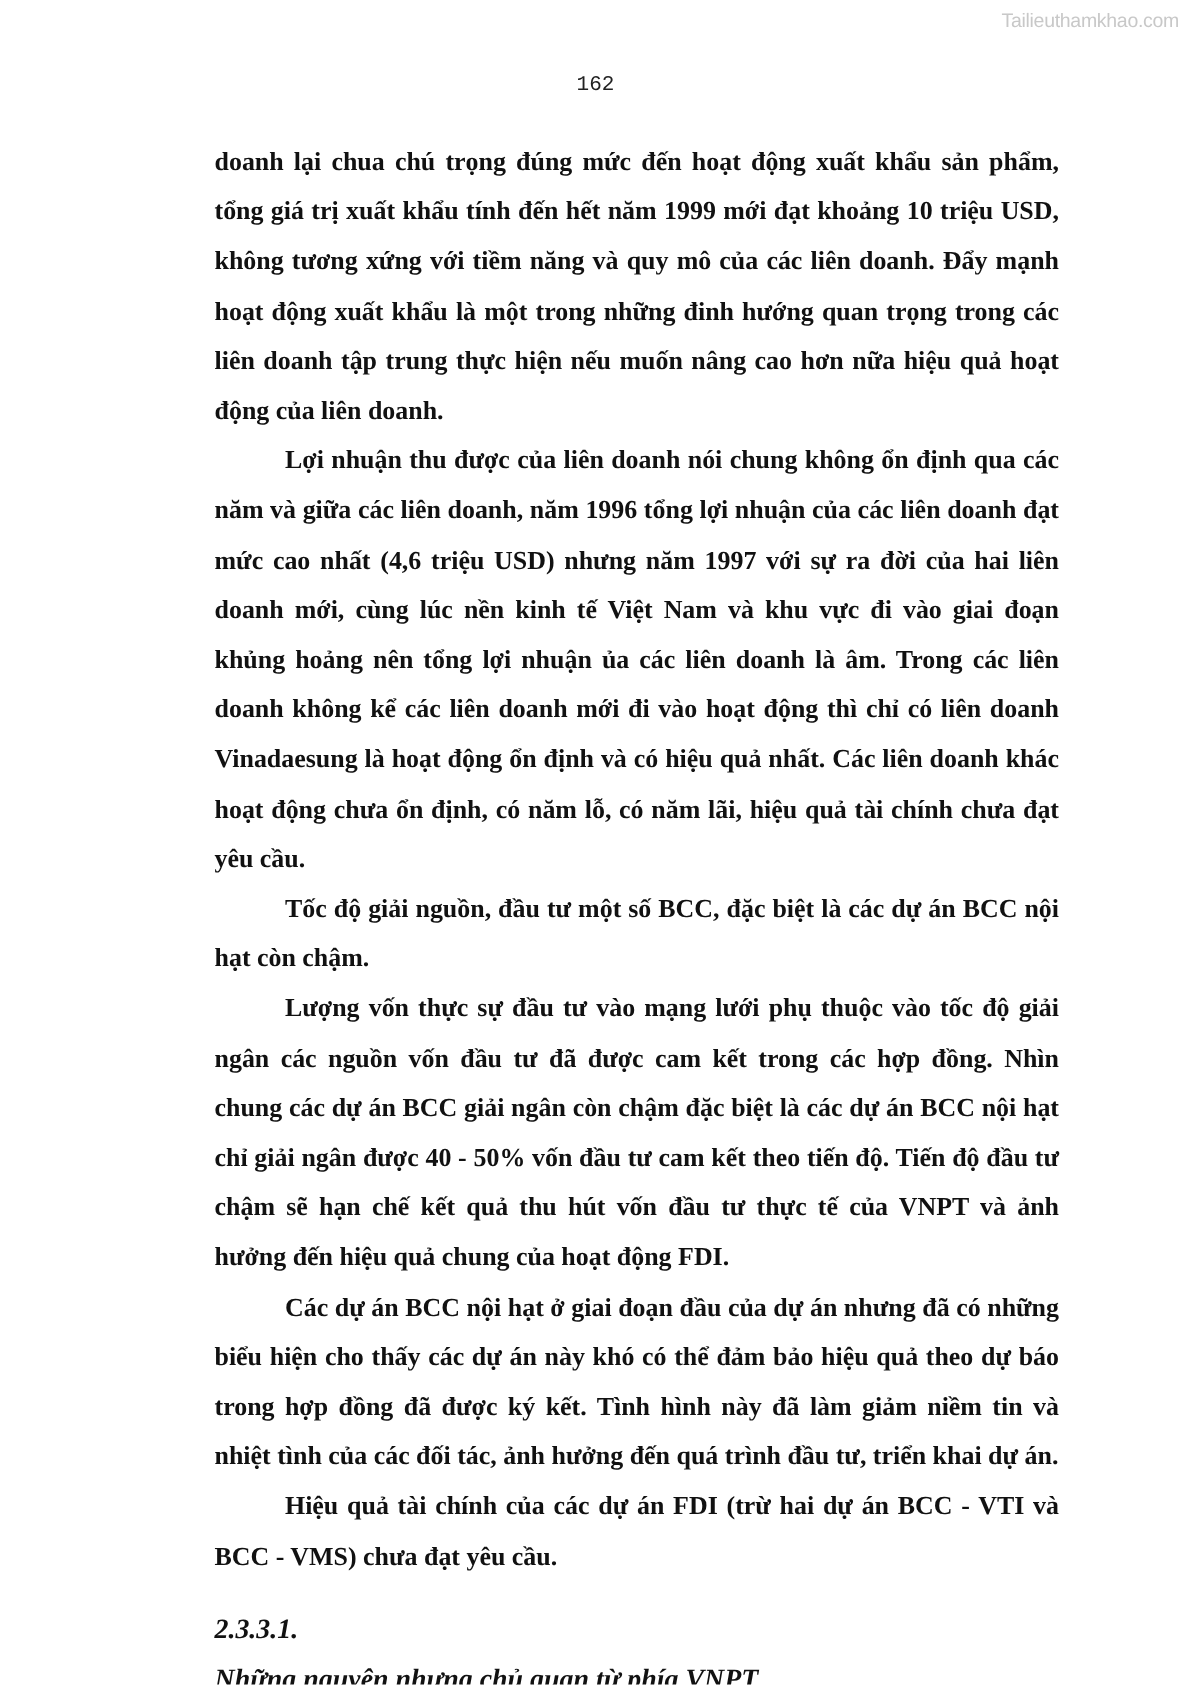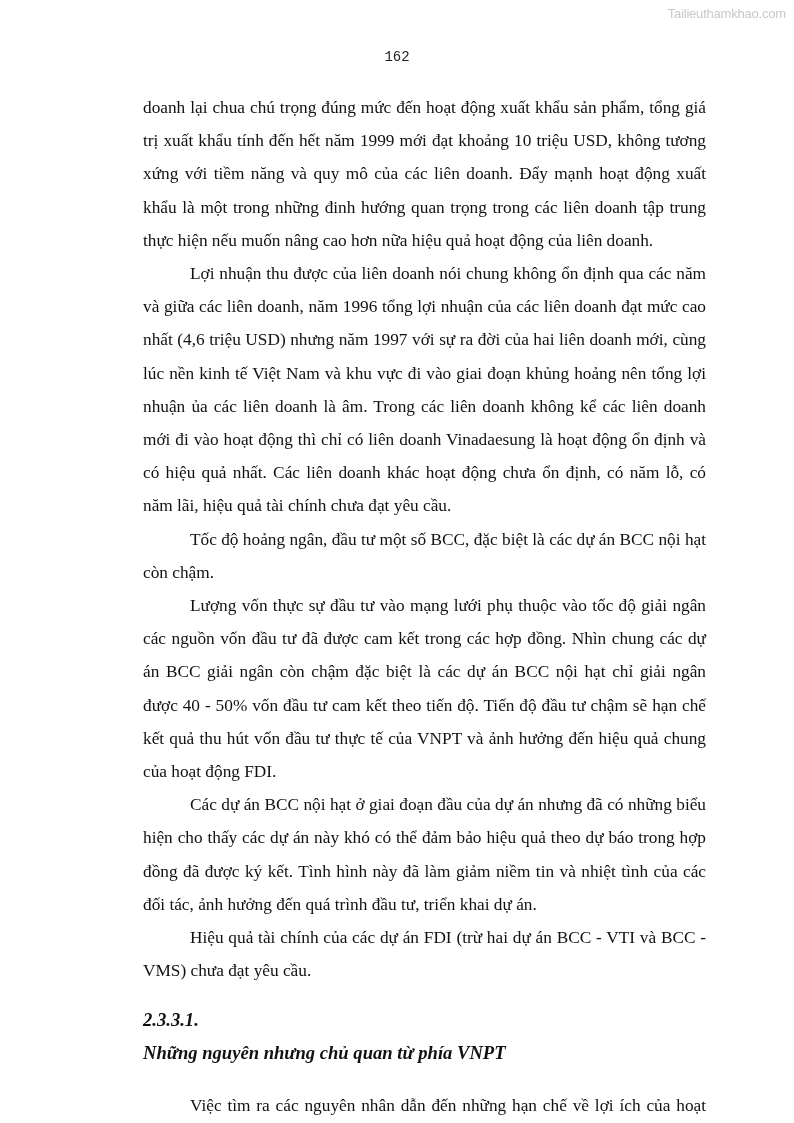"doanh lại chua chú trọng" .content p { font-weight: none -> bold }
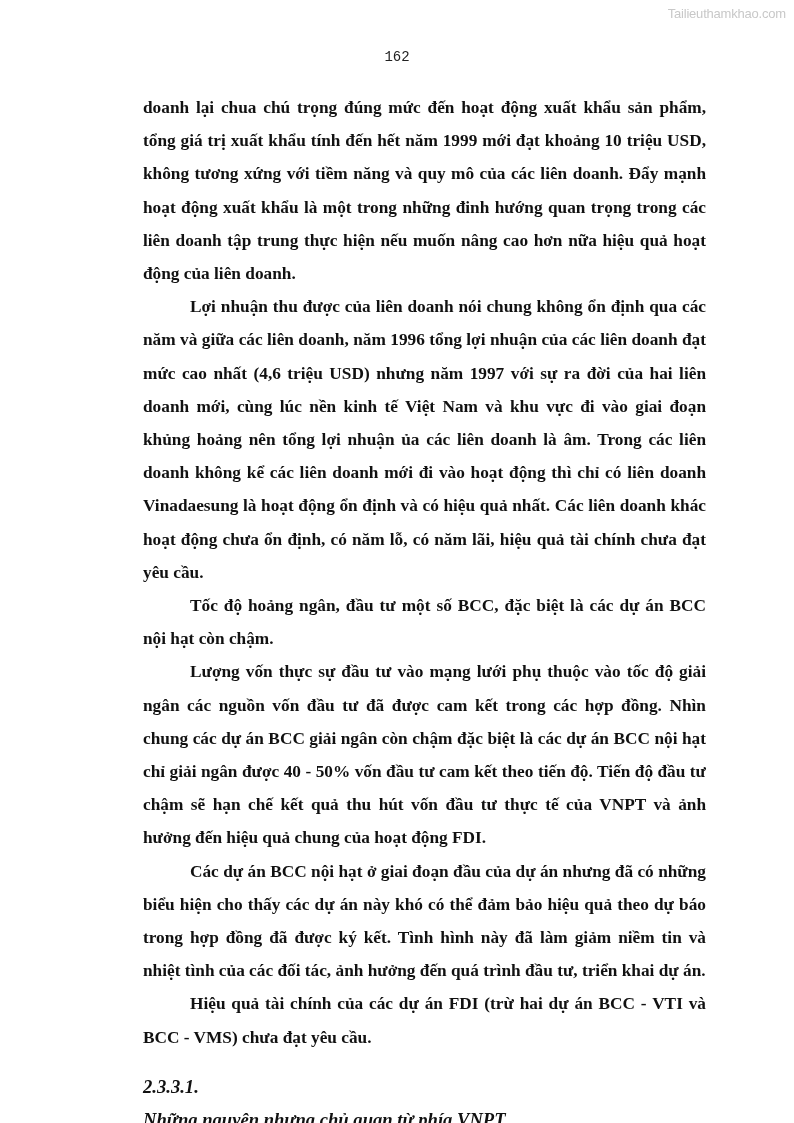"Tốc độ hoảng ngân, đầu" p.indent { text: hoảng ngân -> giải nguồn }
